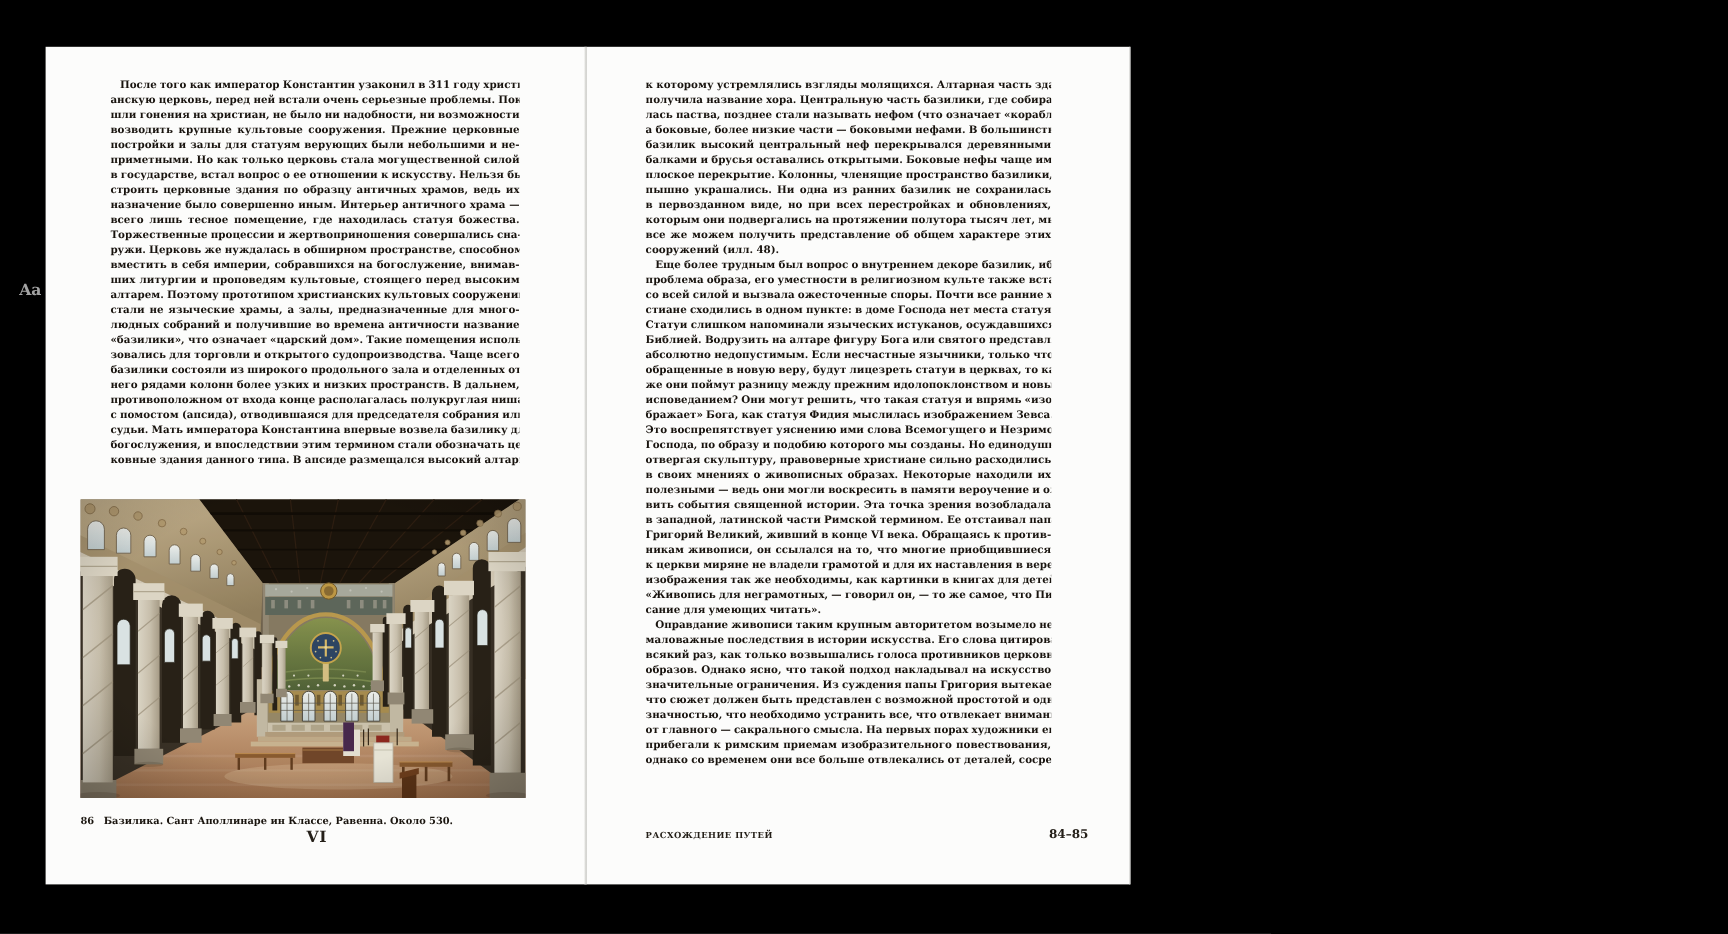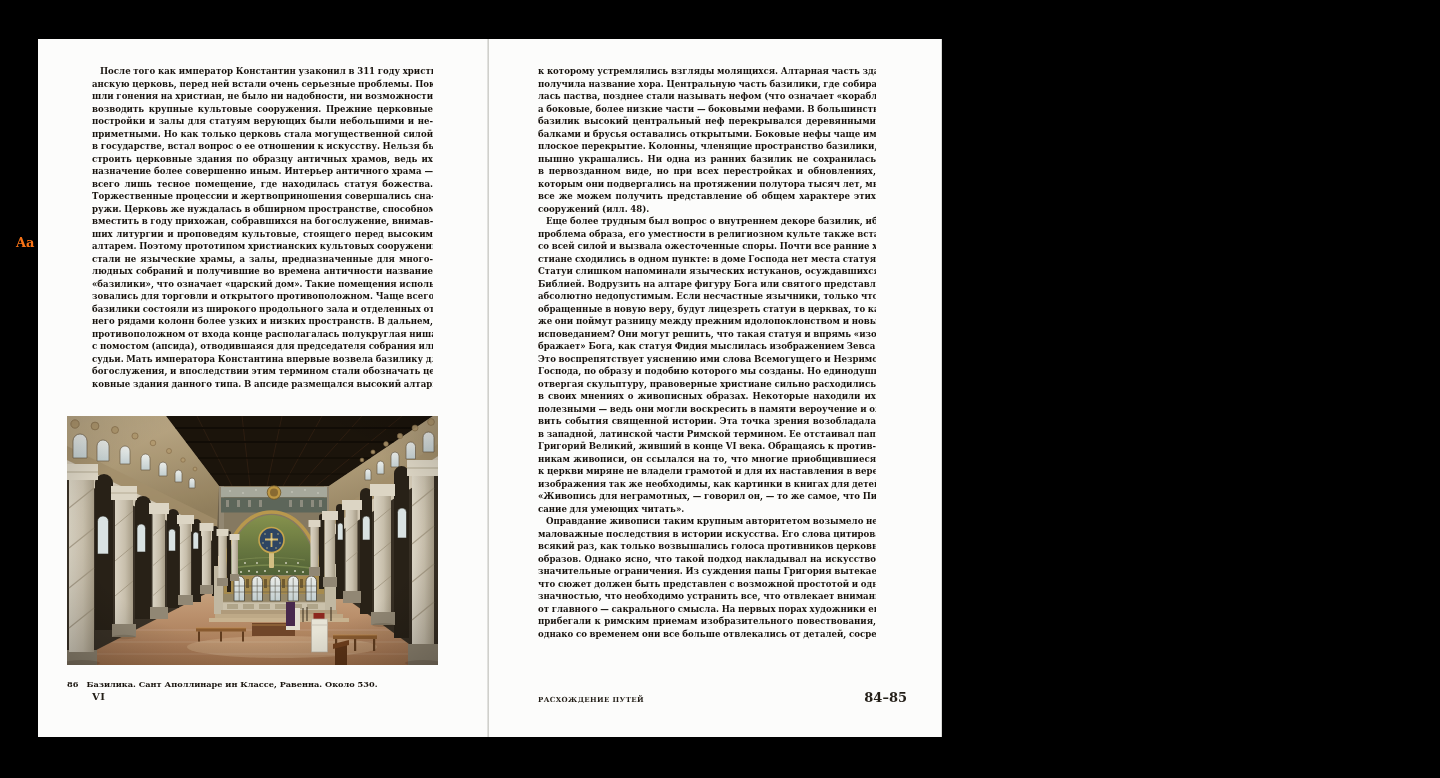"назначение более совершенно иным." div.bline { text: более -> было }
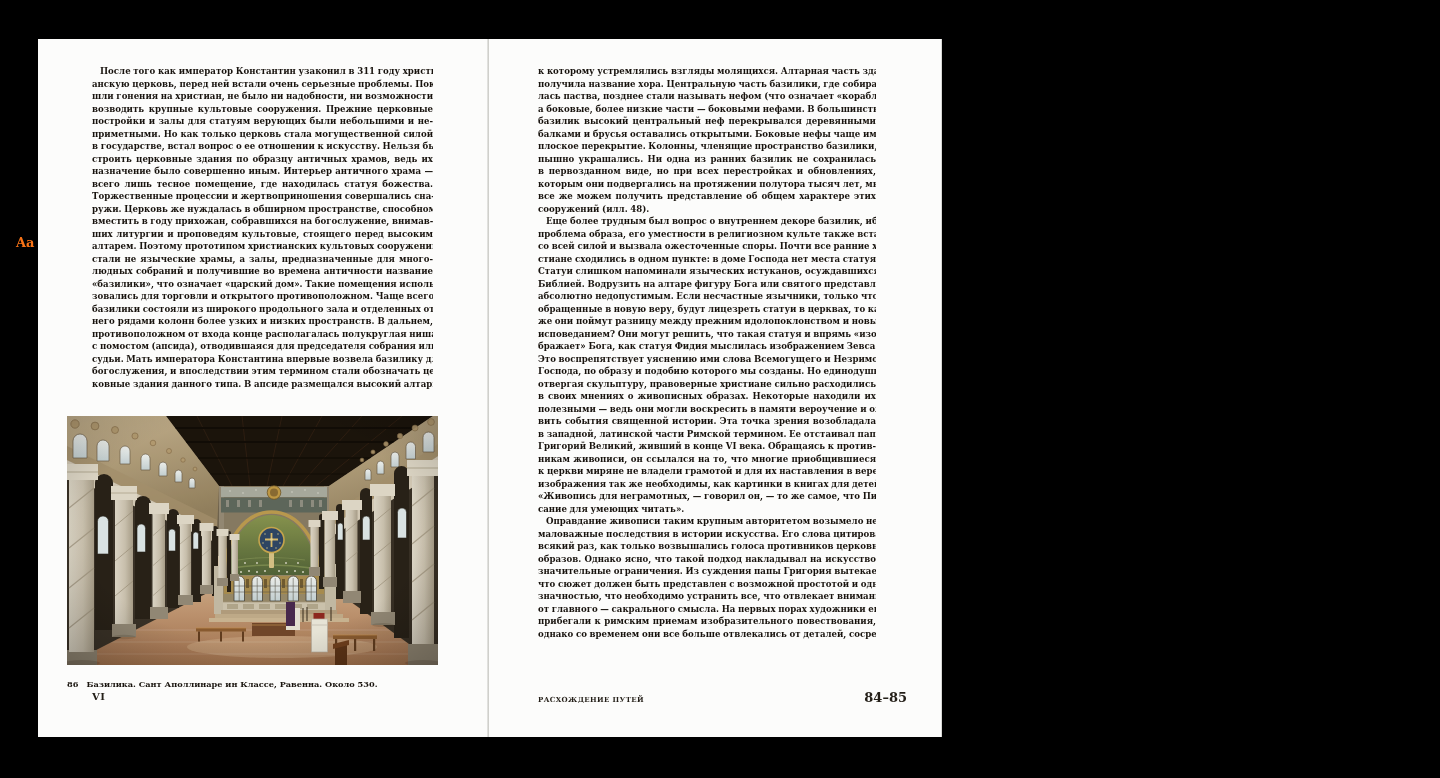"вместить в году прихожан, собравшихся" div.bline { text: году прихожан -> себя империи }
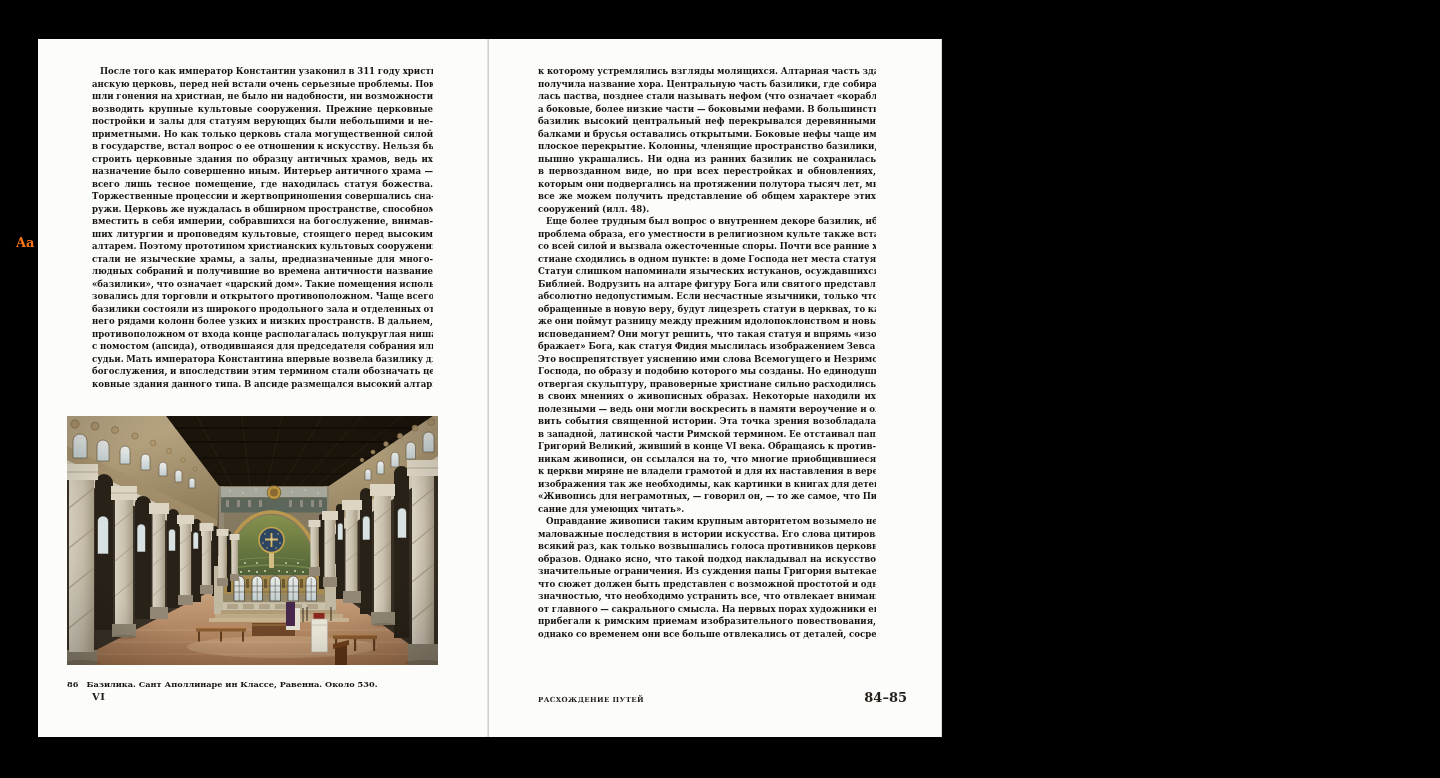"Aa" .margin-control { color: #f97316 -> #a3a3a3 }
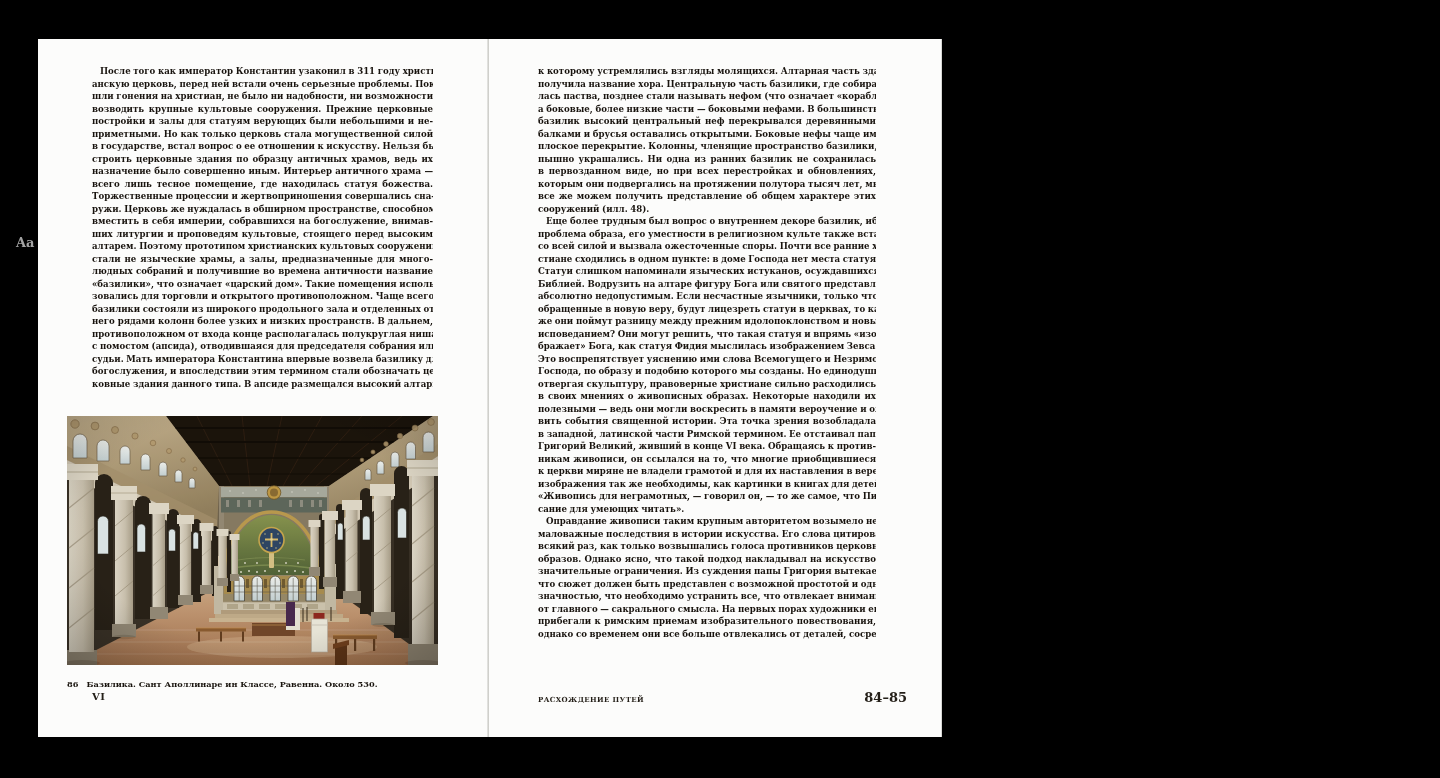"зовались для торговли и открытого" div.bline { text: противоположном -> судопроизводства }
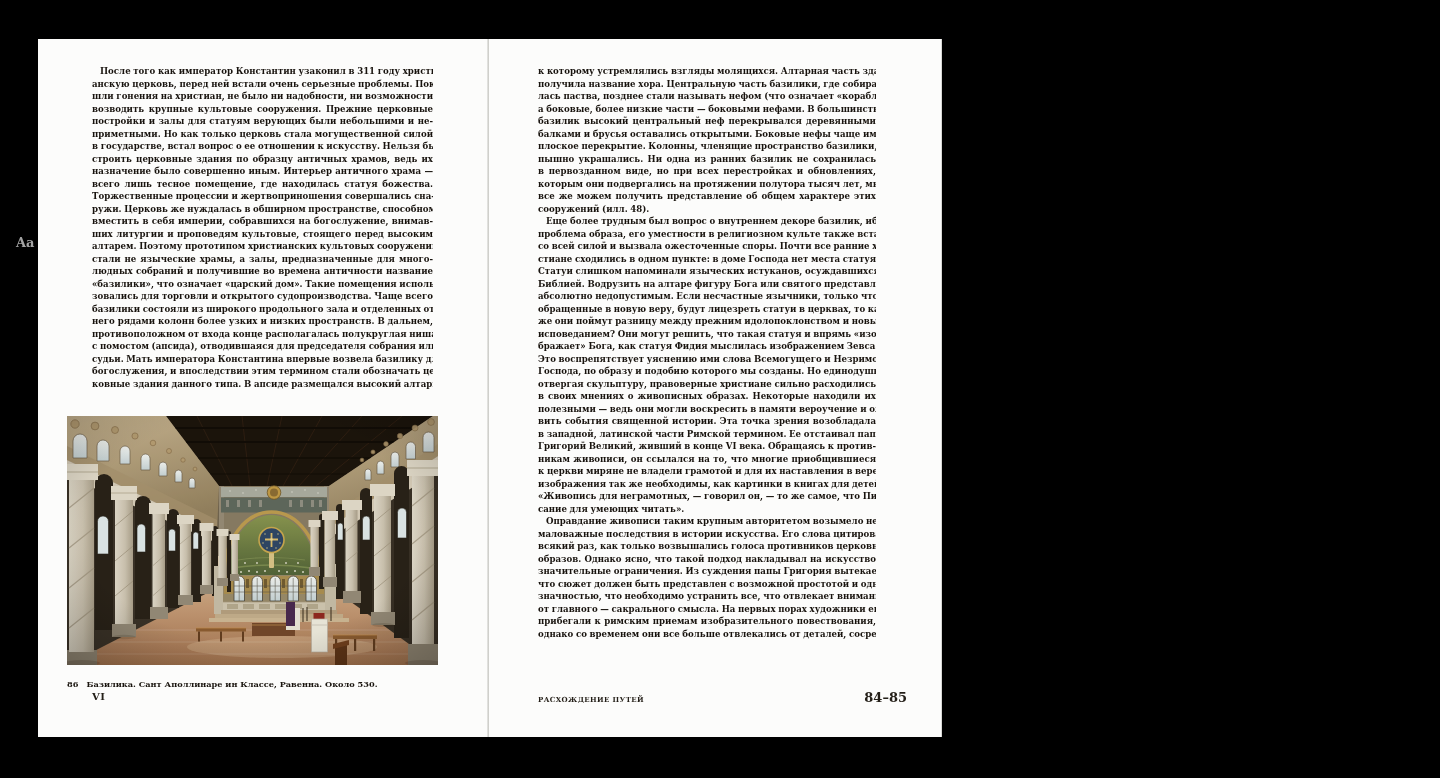"VI" .footer-left { font-size: 10px -> 13px; text-align: left -> center }
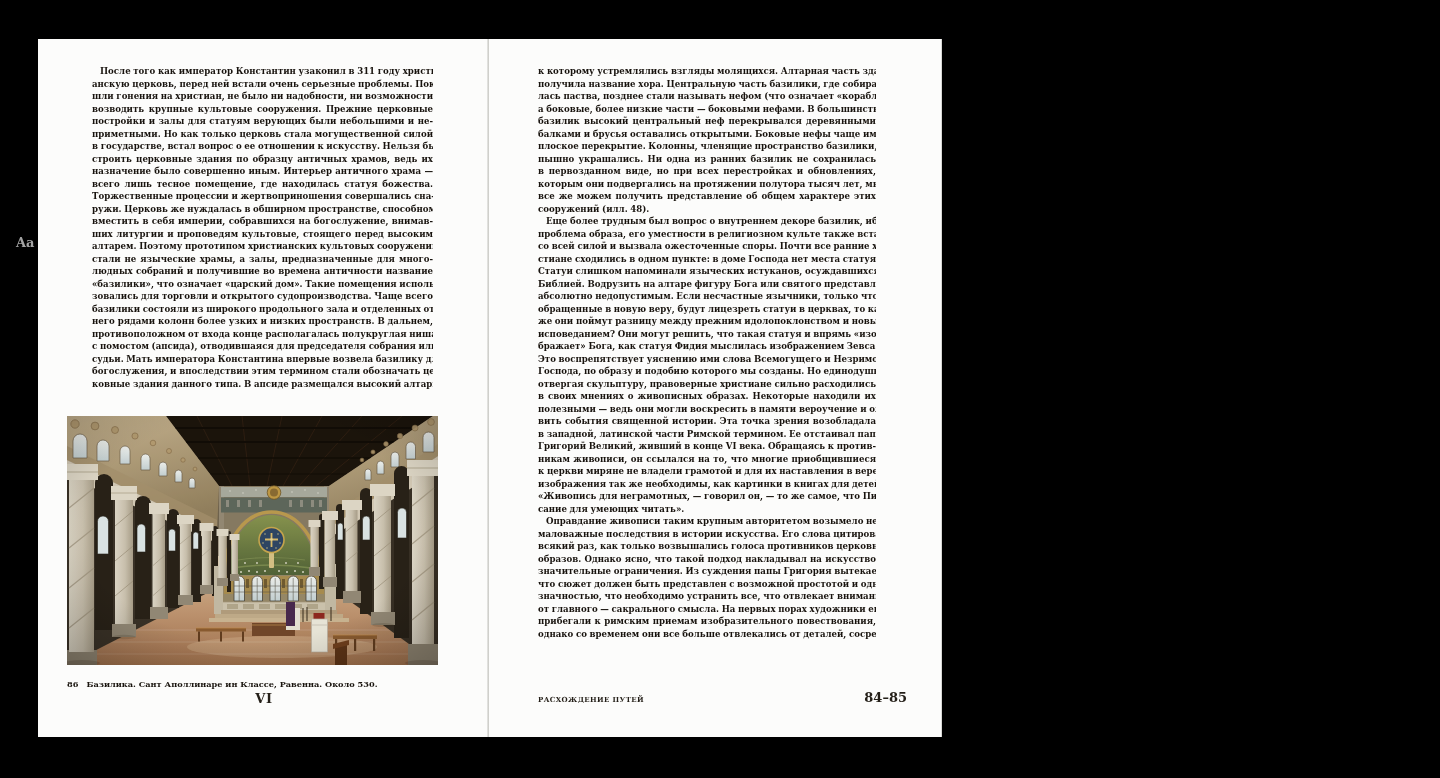"84–85" .folio { font-size: 13px -> 10px }
